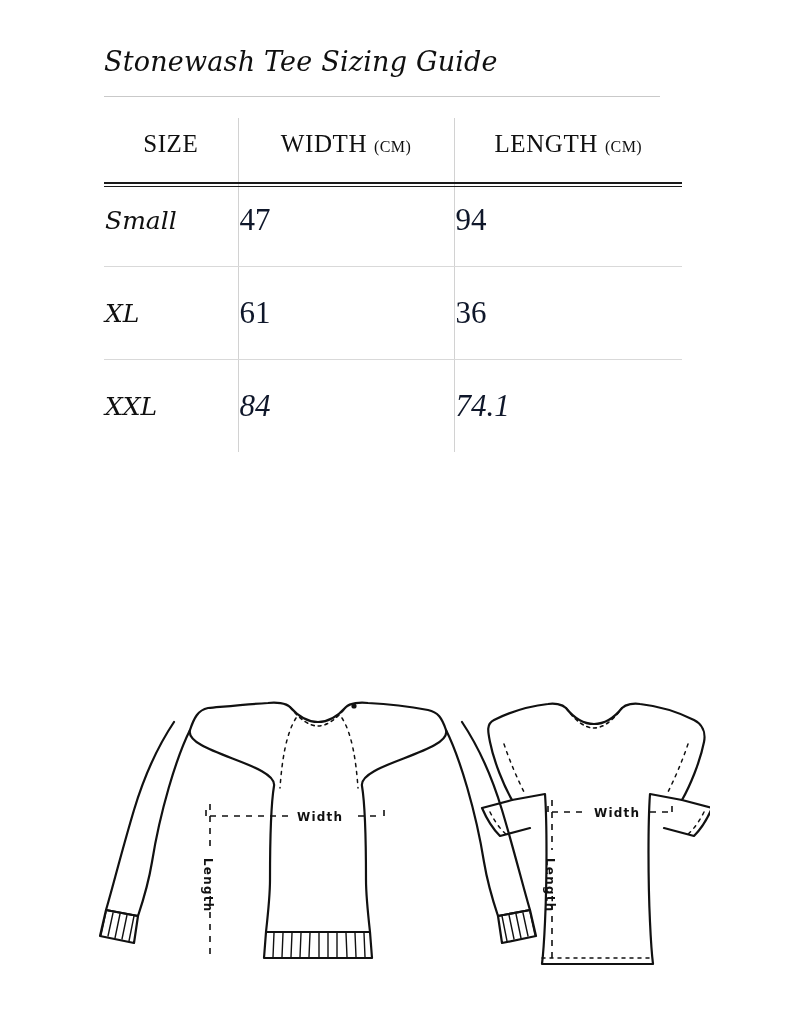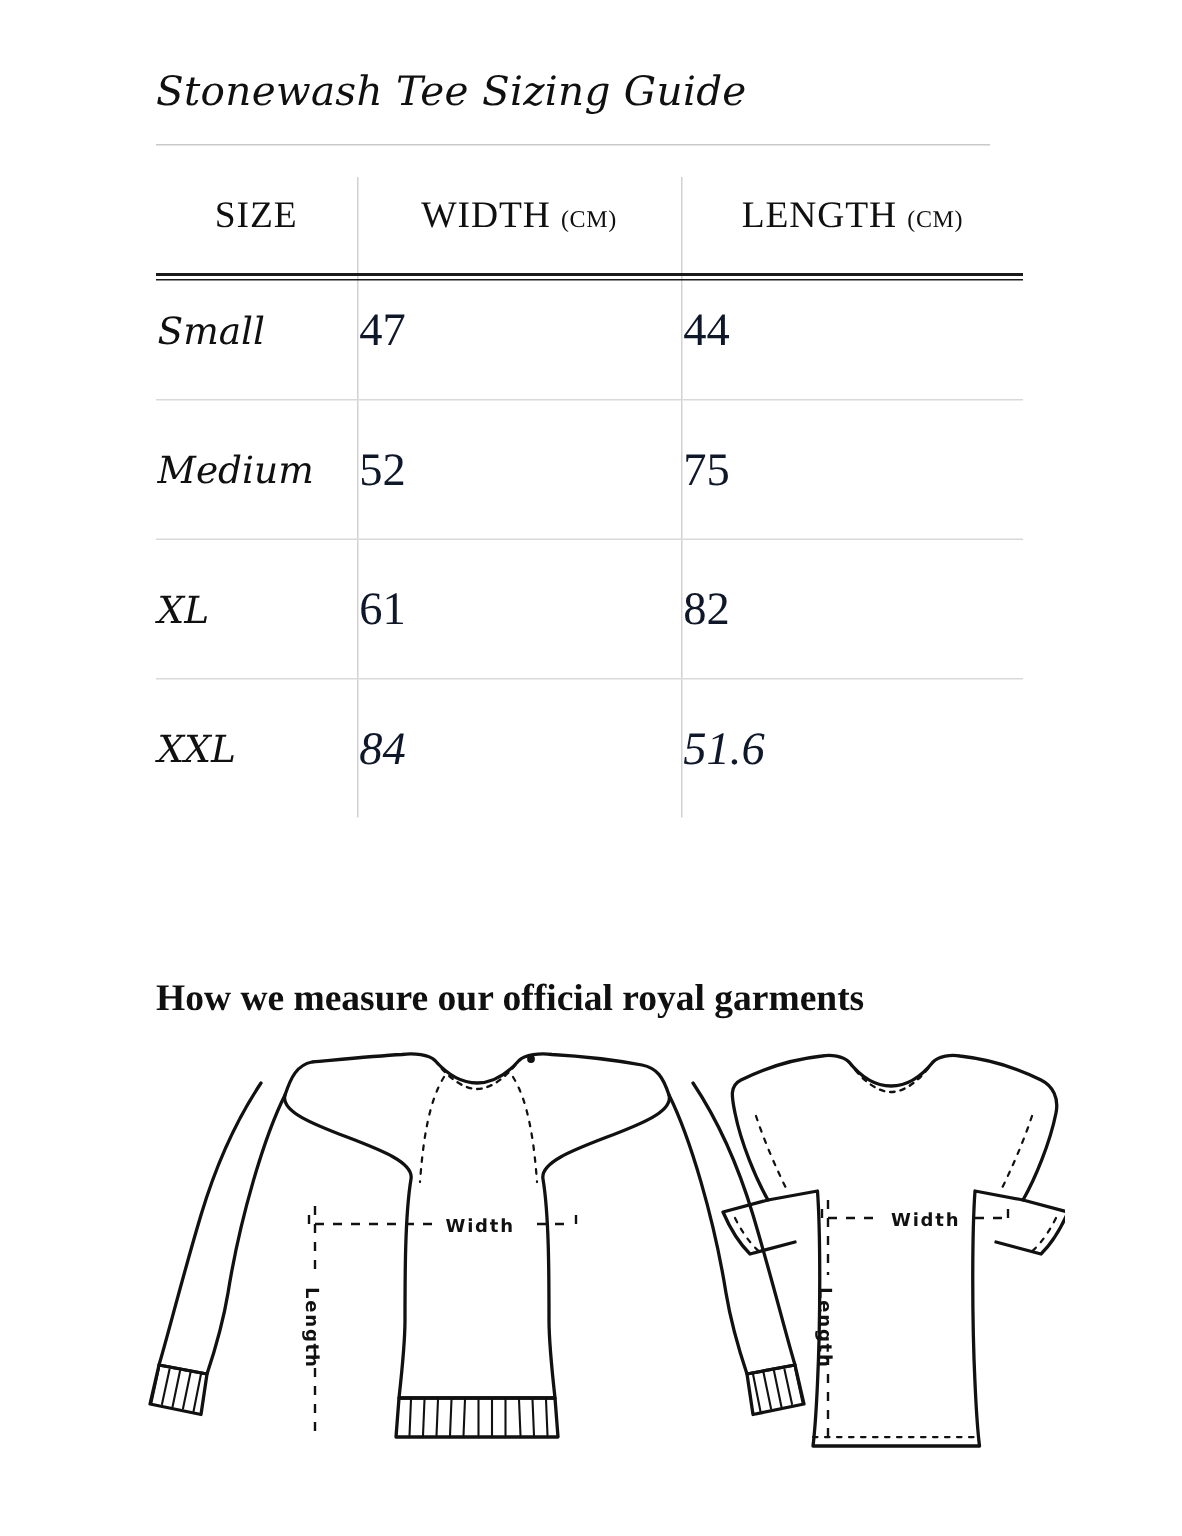"44" td.num { text: 44 -> 94 }
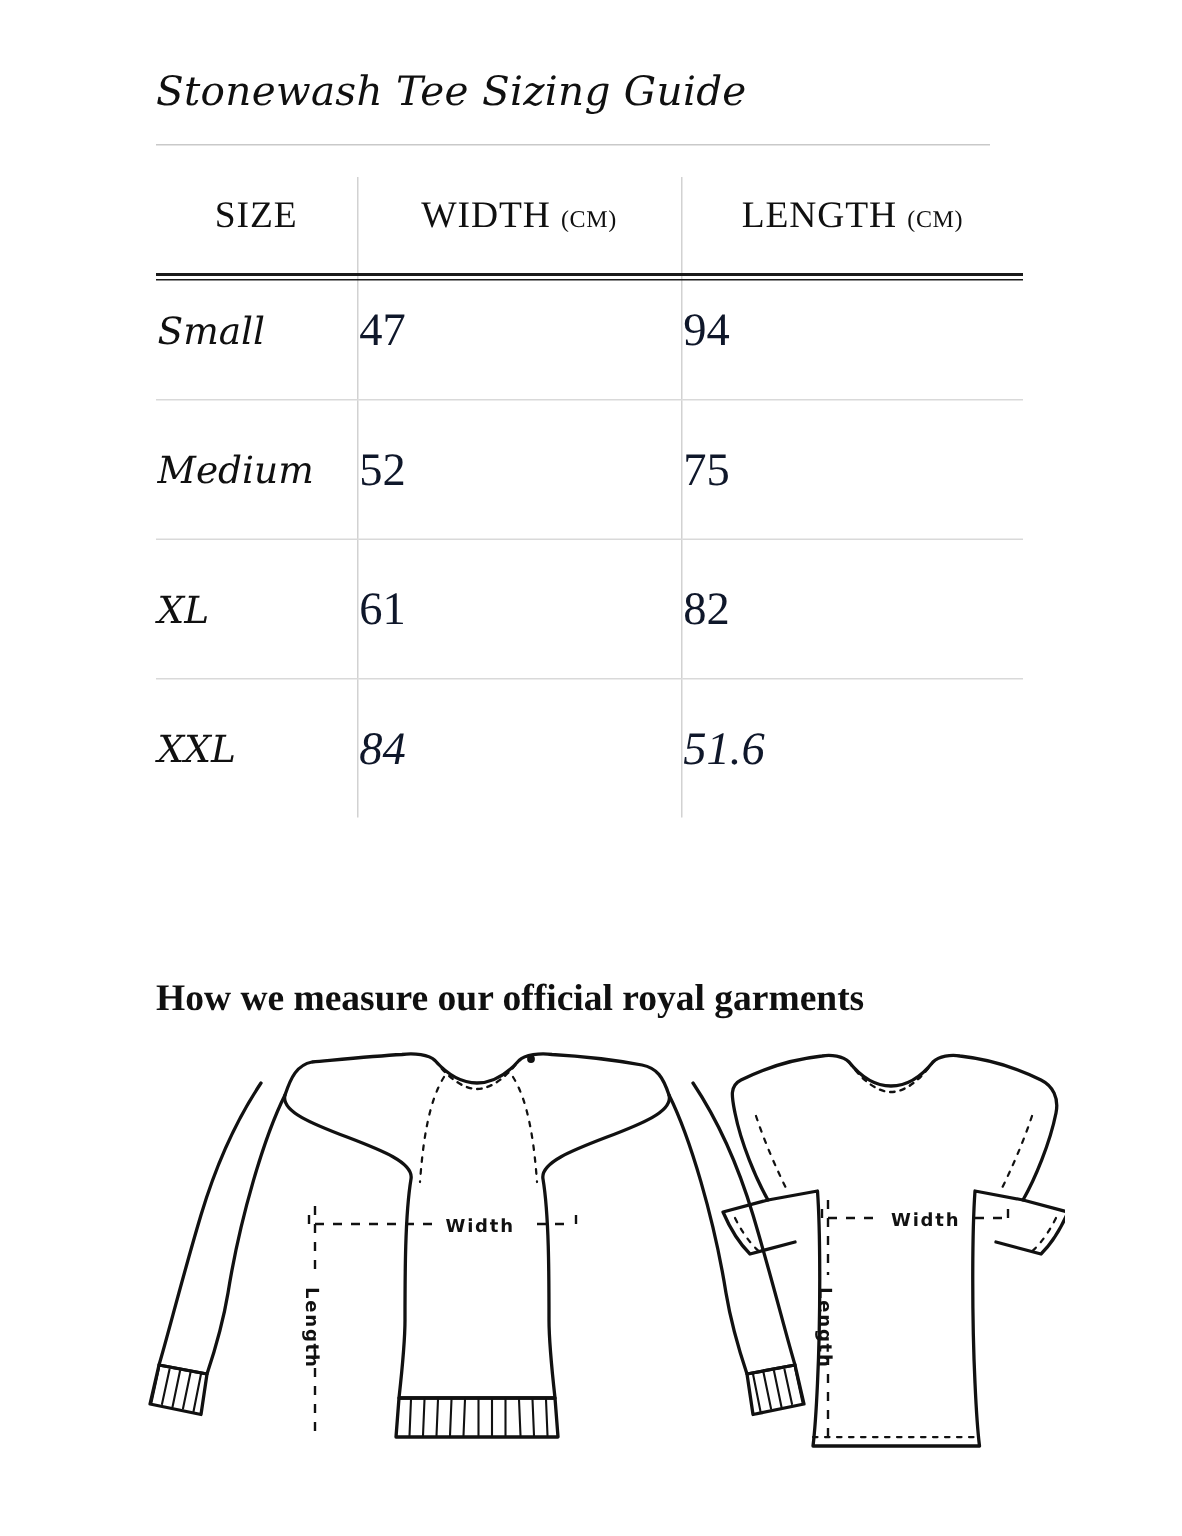"Medium" tr { html: <tr> <td>Medium</td> <td>52</td> <td>75</td> </tr> -> none }
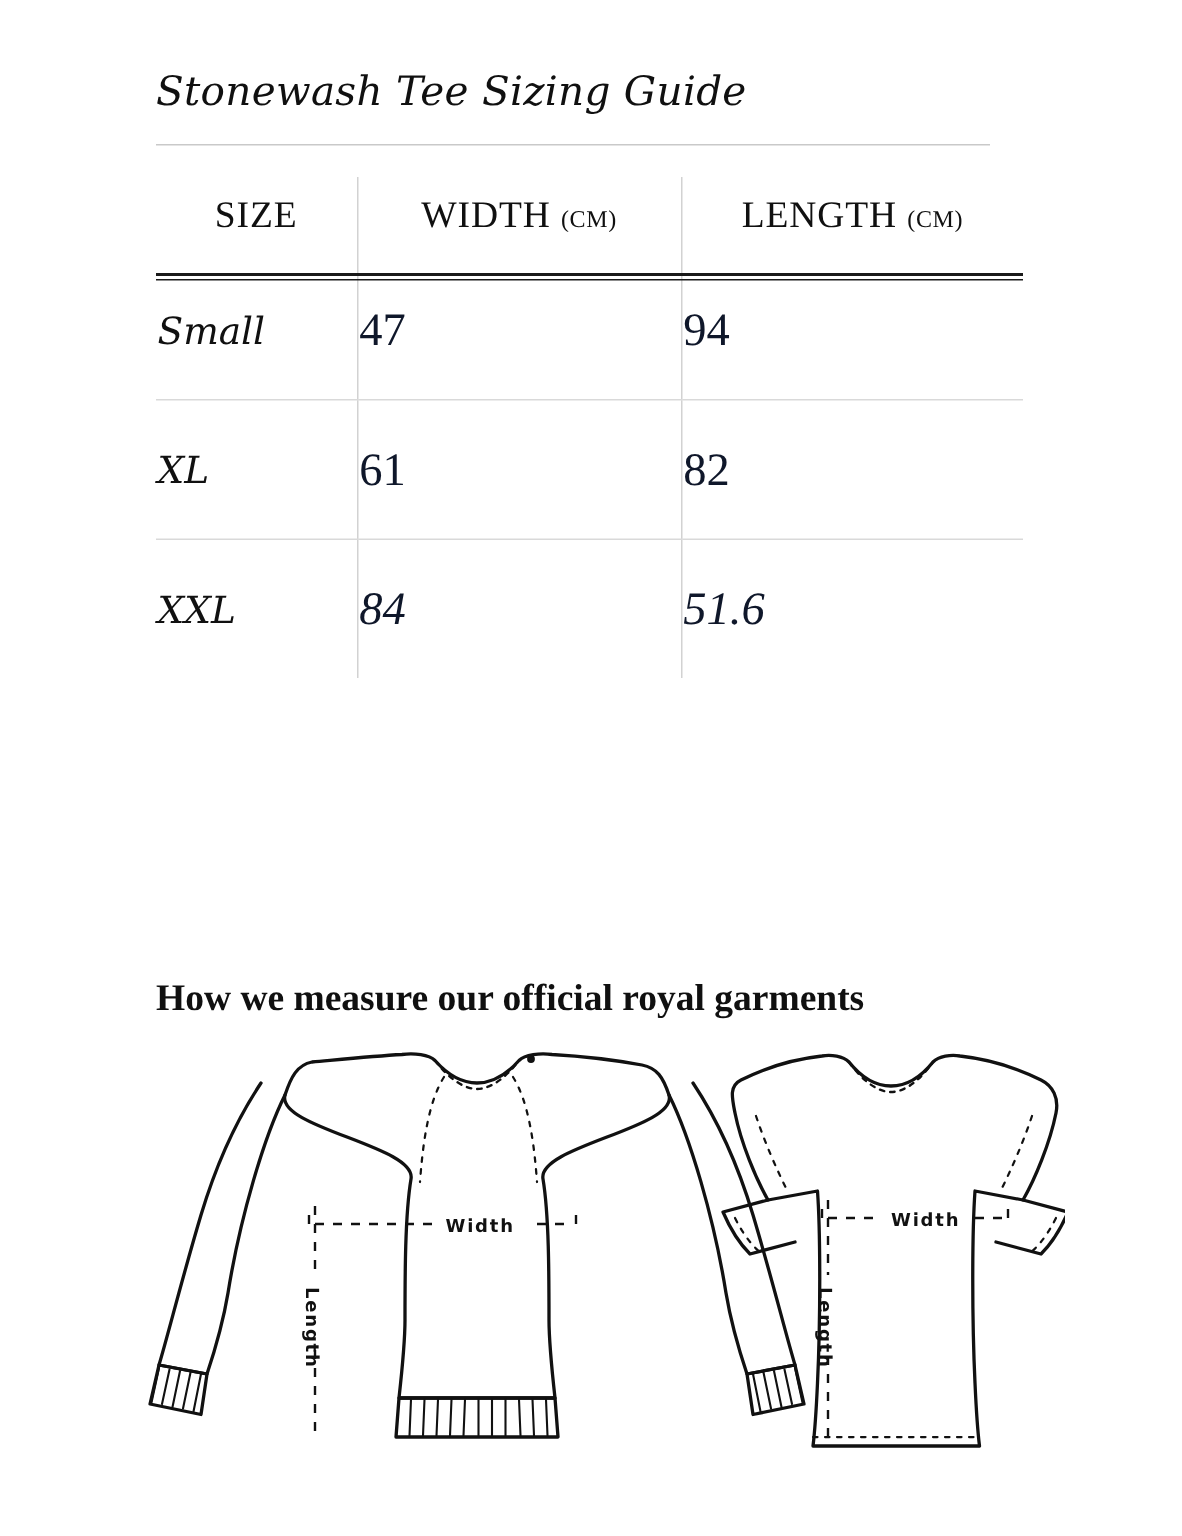"82" td.num { text: 82 -> 36 }
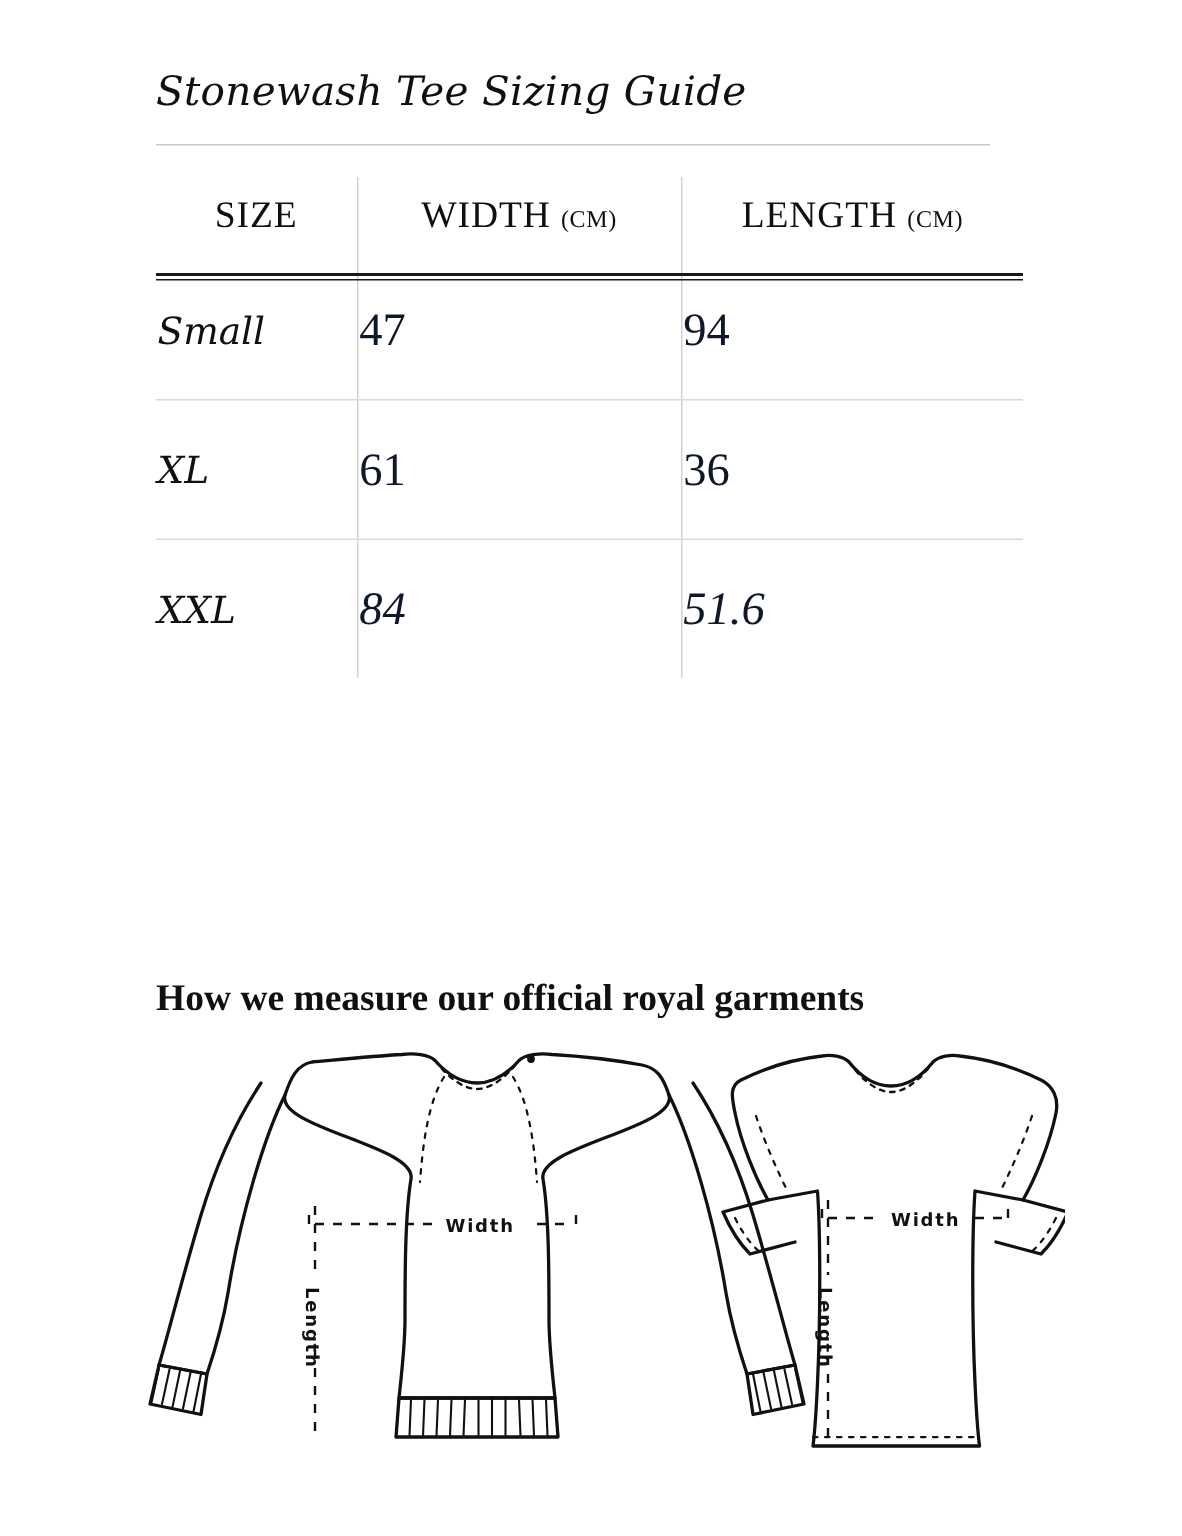"51.6" td.num { text: 51.6 -> 74.1 }
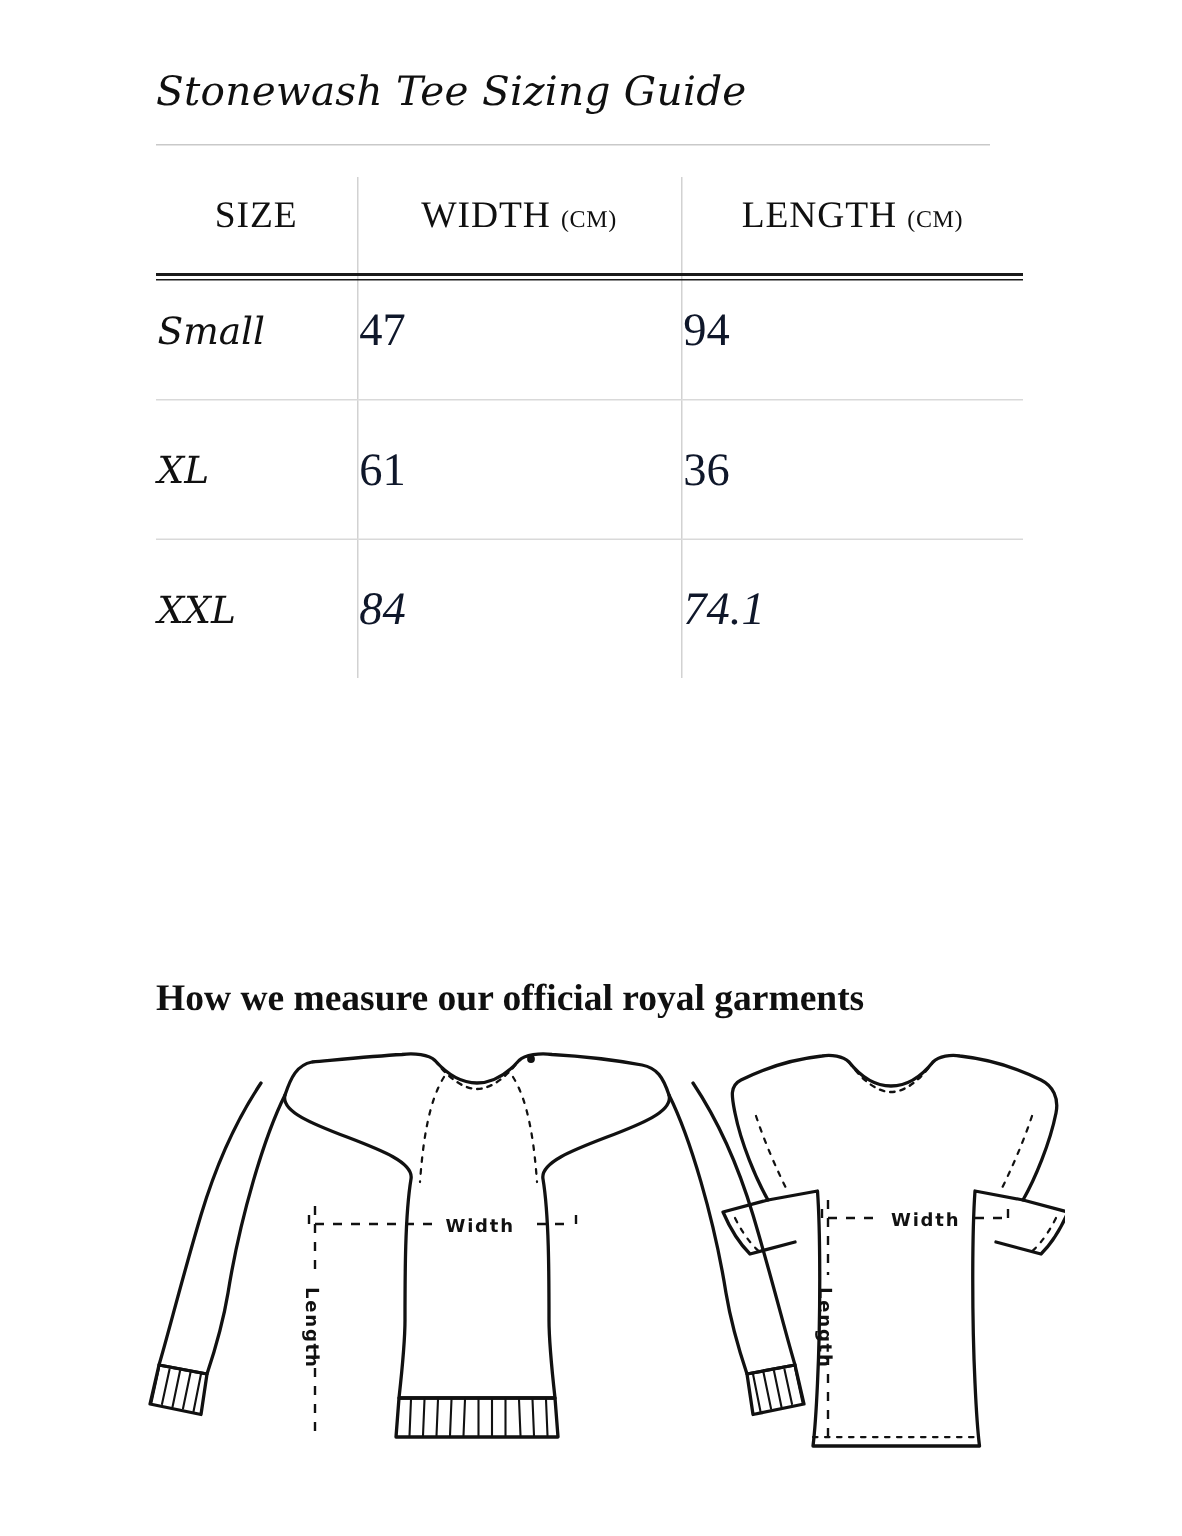"How we measure our official" div.measure-heading { html: <div>How we measure our official royal garments</div> -> none }
